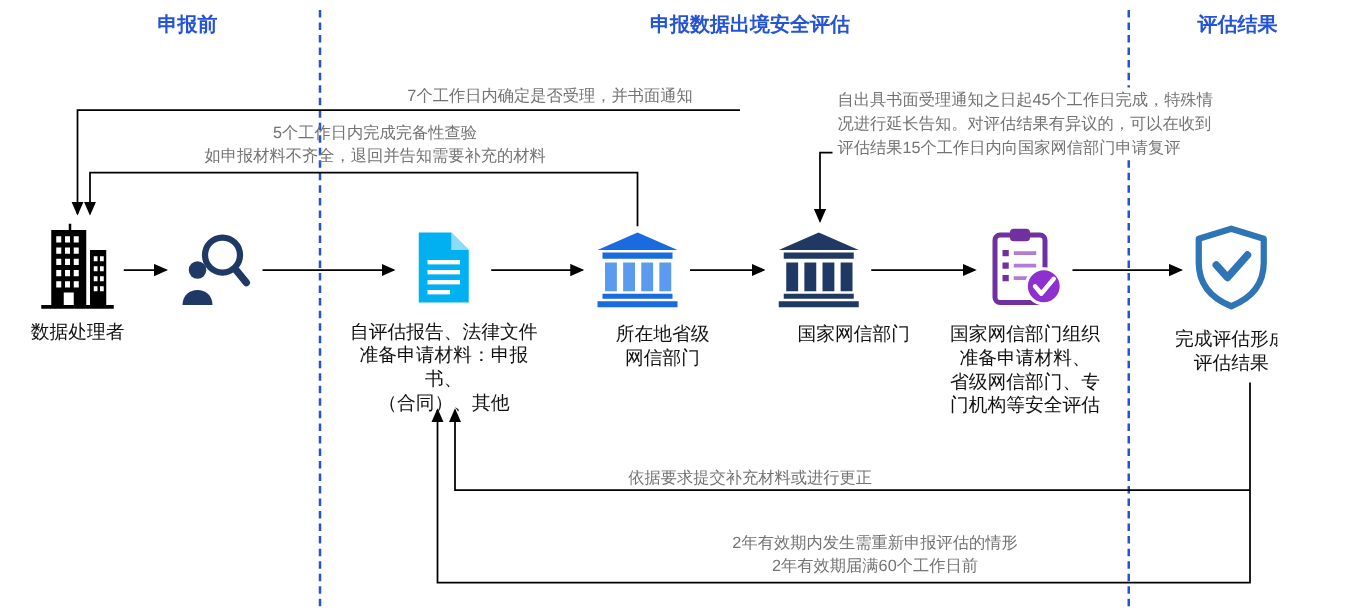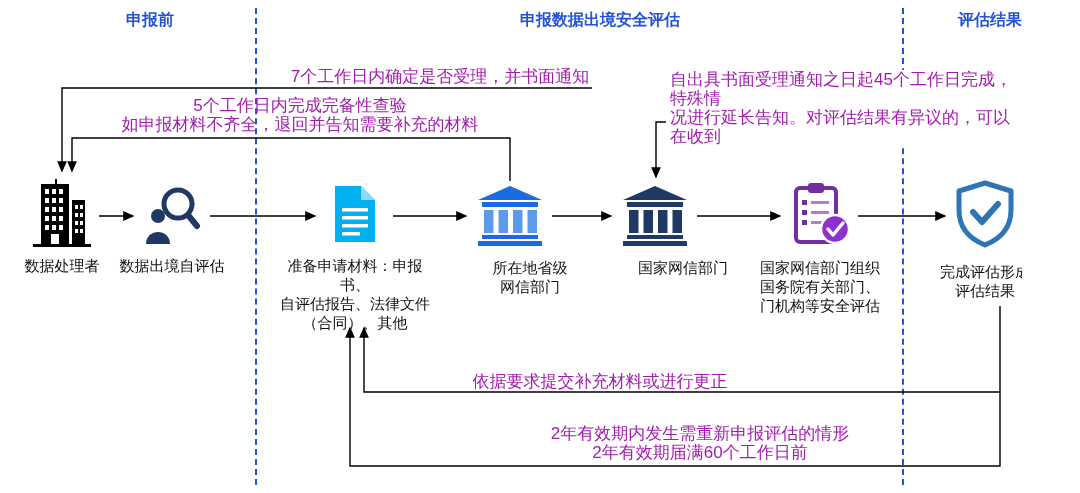"7个工作日内确定是否受理，并书面通知" .ann { color: #a21caf -> #737373; font-size: 17px -> 13px }
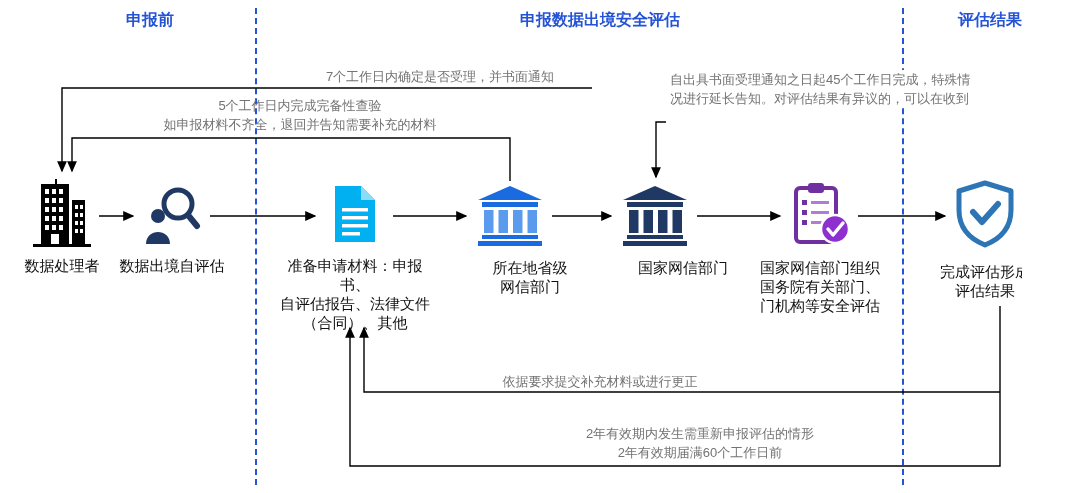"评估结果15个工作日内向国家网信部门申请复评" div { html: none -> <div>评估结果15个工作日内向国家网信部门申请复评</div> }
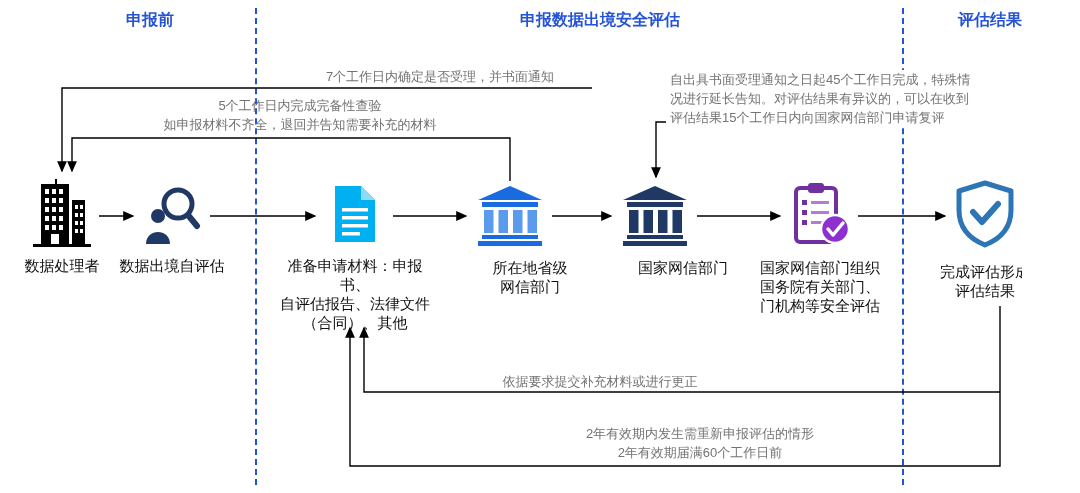"数据出境自评估" div.nlabel { html: <div> <div>数据出境自评估</div> </div> -> none }
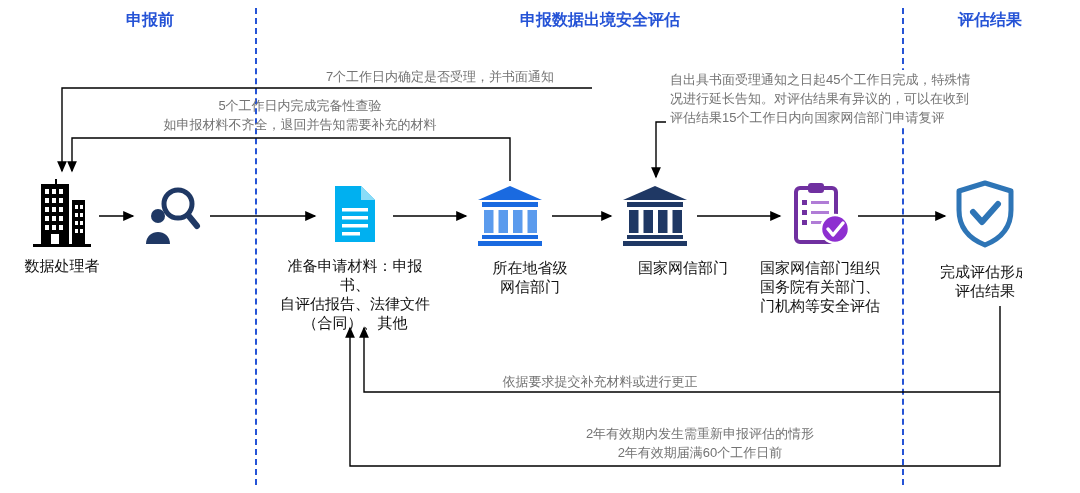"准备申请材料：申报书、" div { order: before "自评估报告、法律文件" -> after "自评估报告、法律文件" }
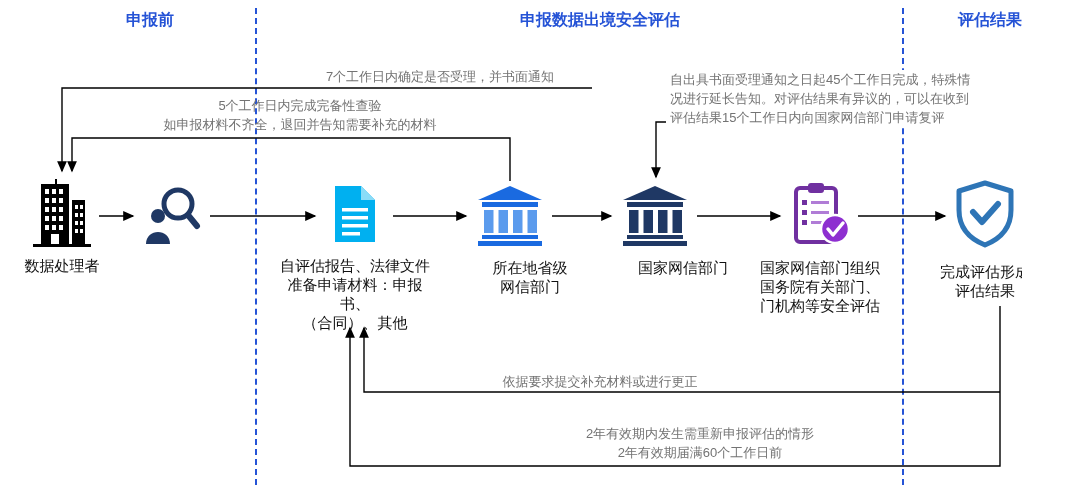"国务院有关部门、" div { text: 国务院有关部门 -> 准备申请材料 }
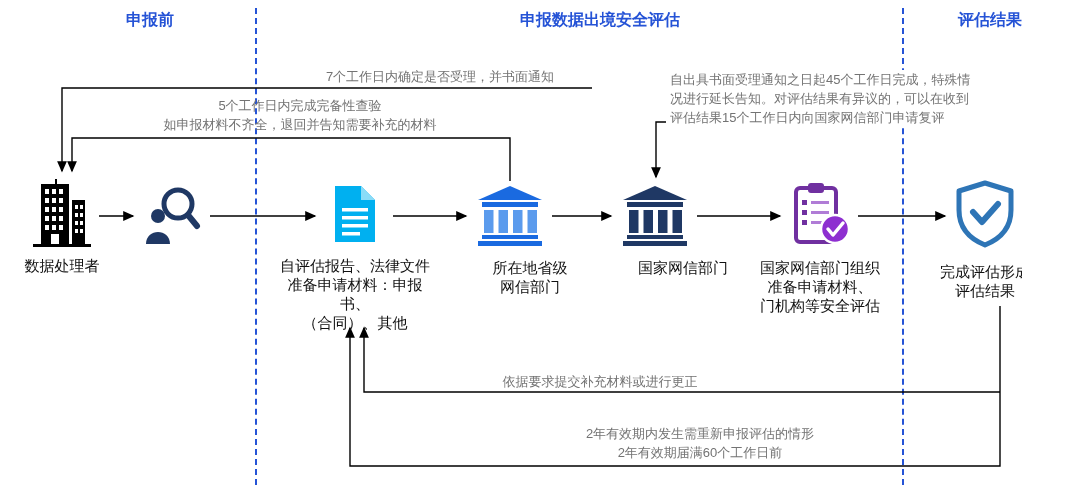"省级网信部门、专" div { html: none -> <div>省级网信部门、专</div> }
